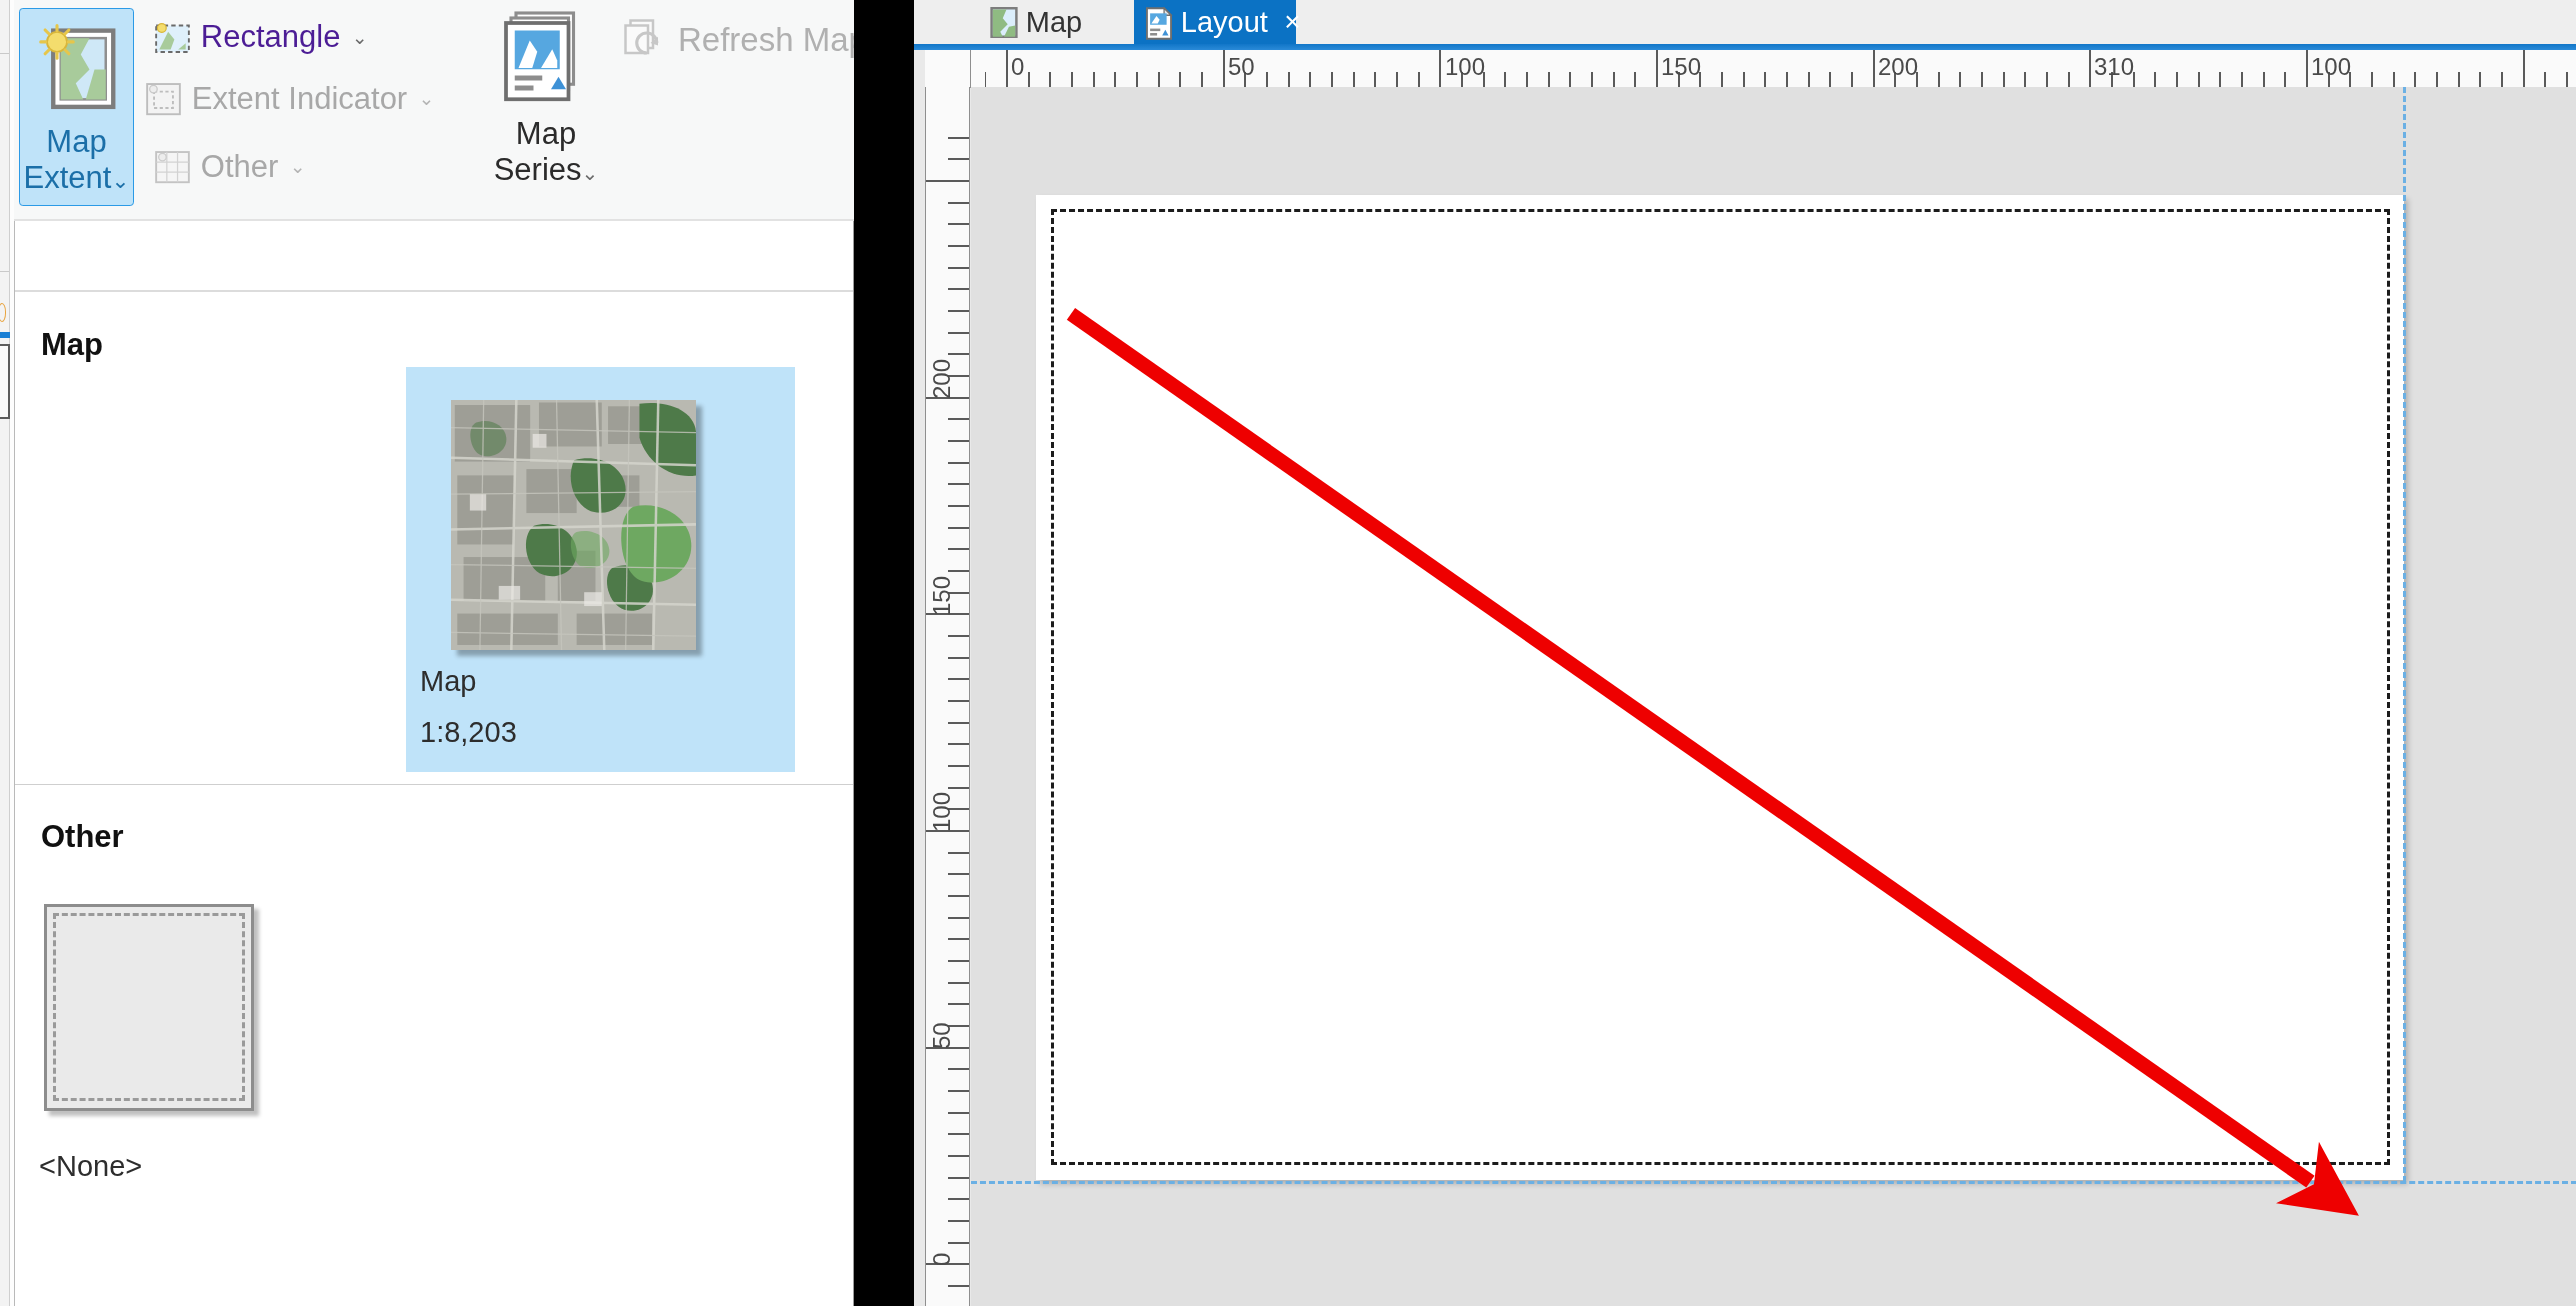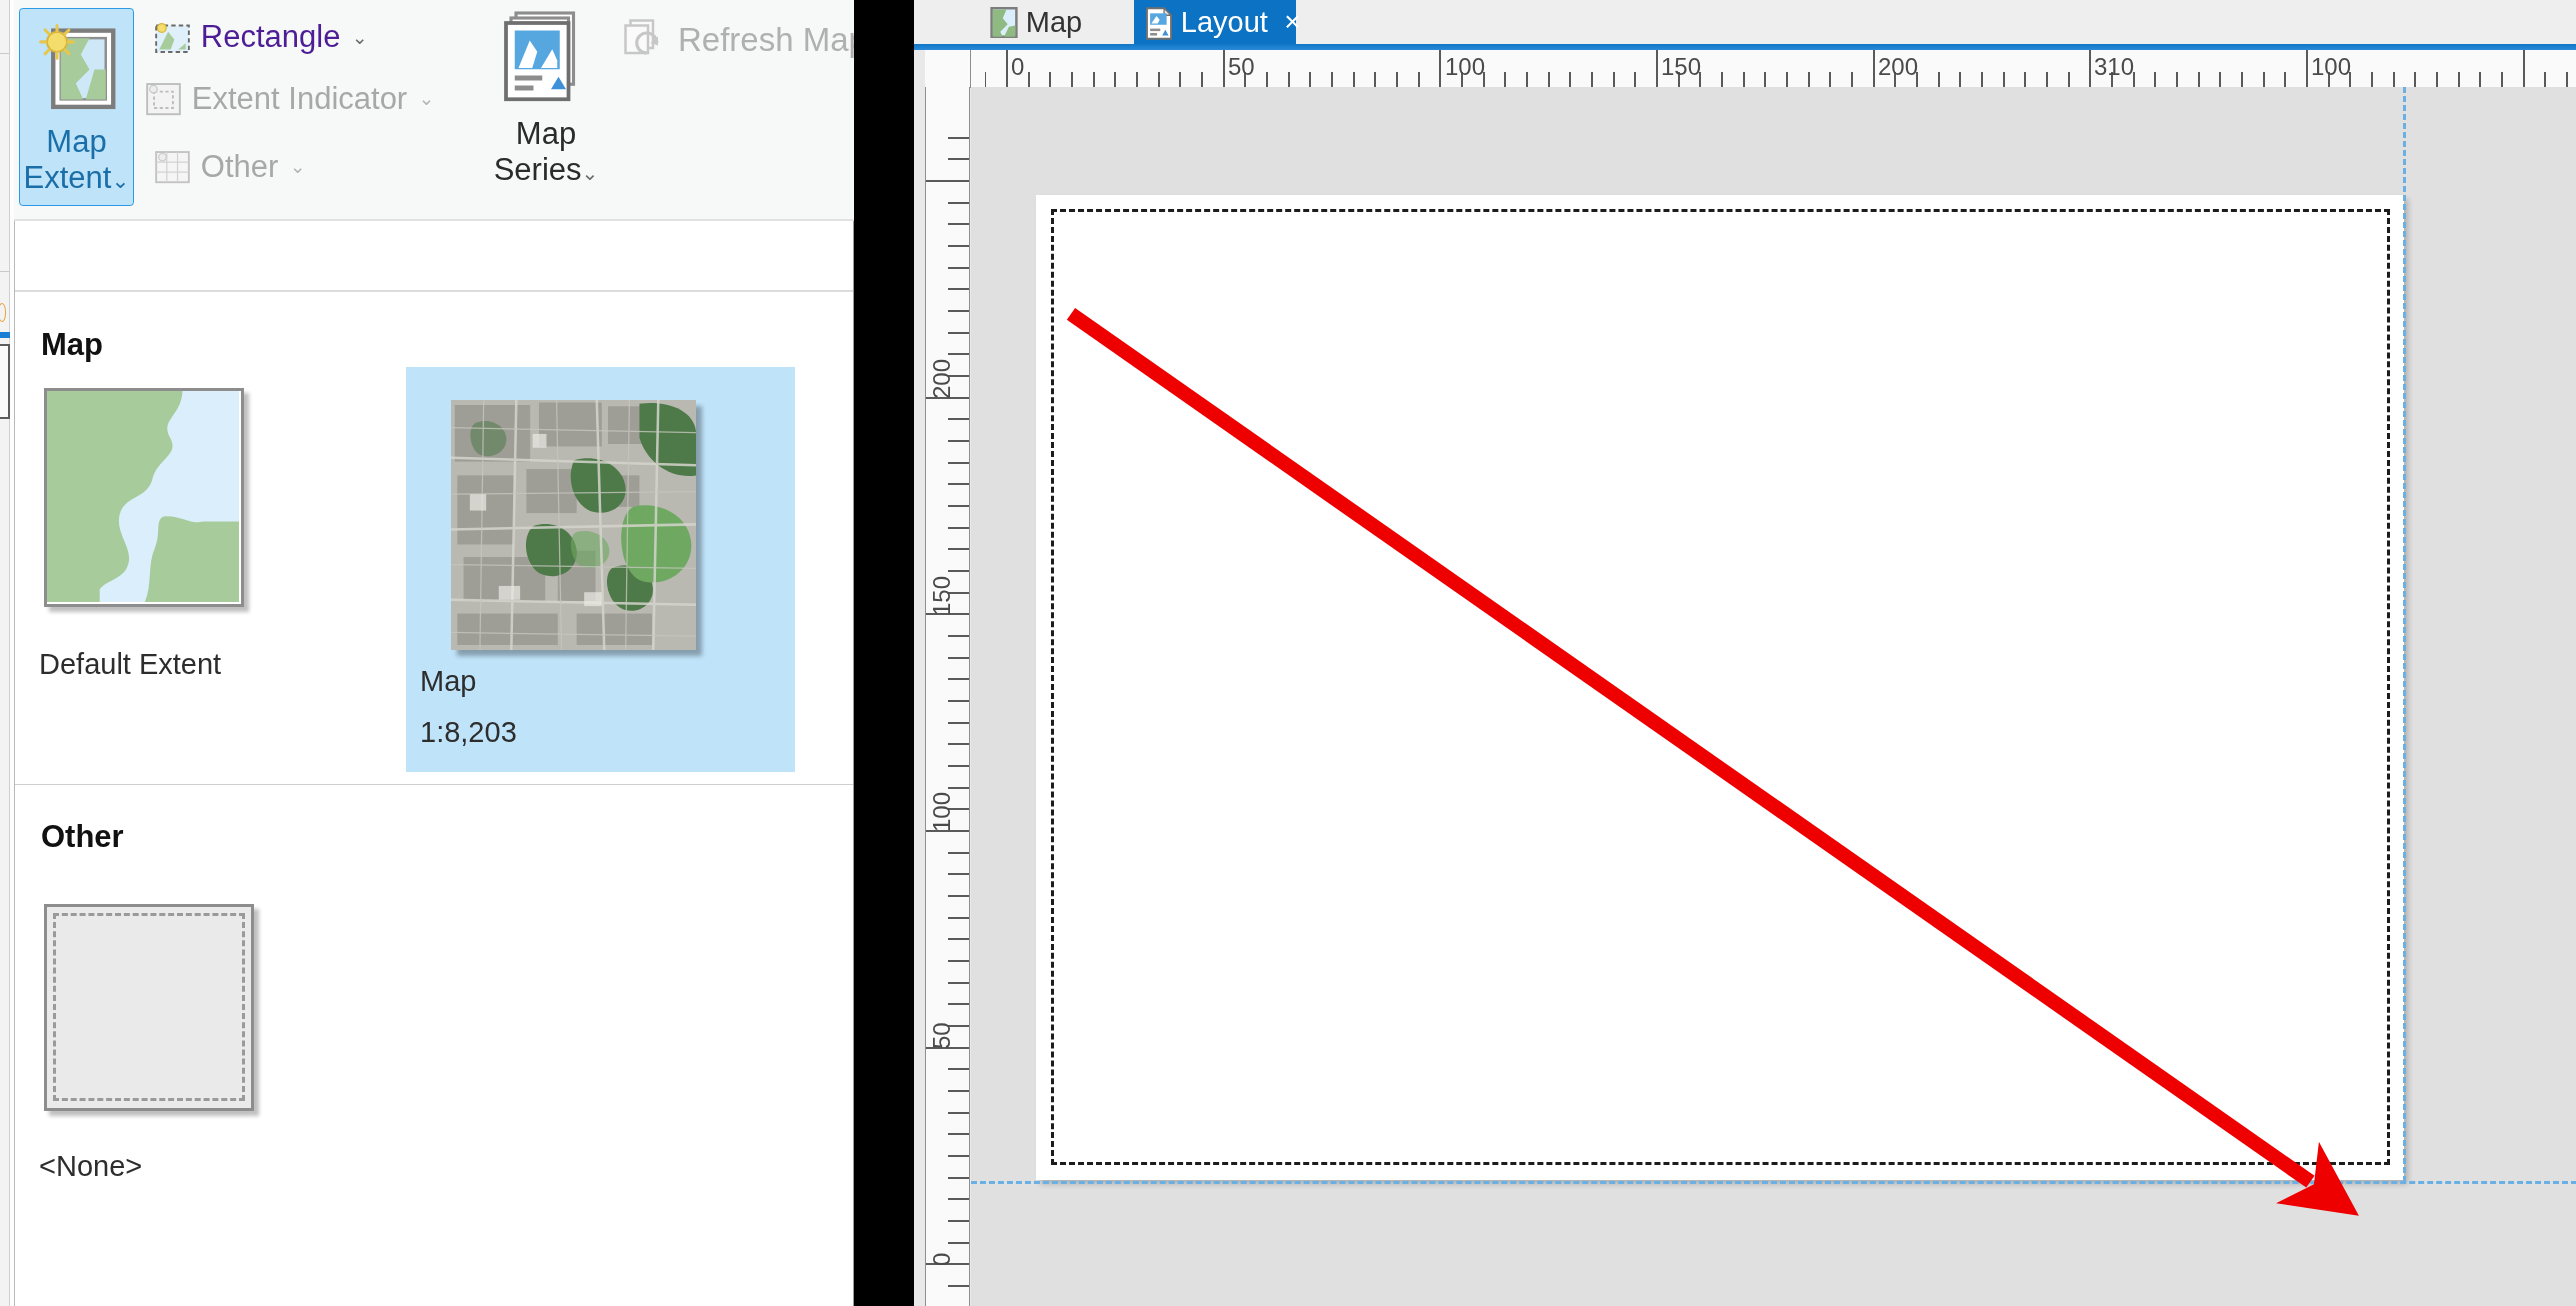"Default Extent" div.gal-item { html: <div> <div> <svg> <rect></rect> <path></path> <path></path> </svg> </div> <div>Default Extent</div> </div> -> none }
